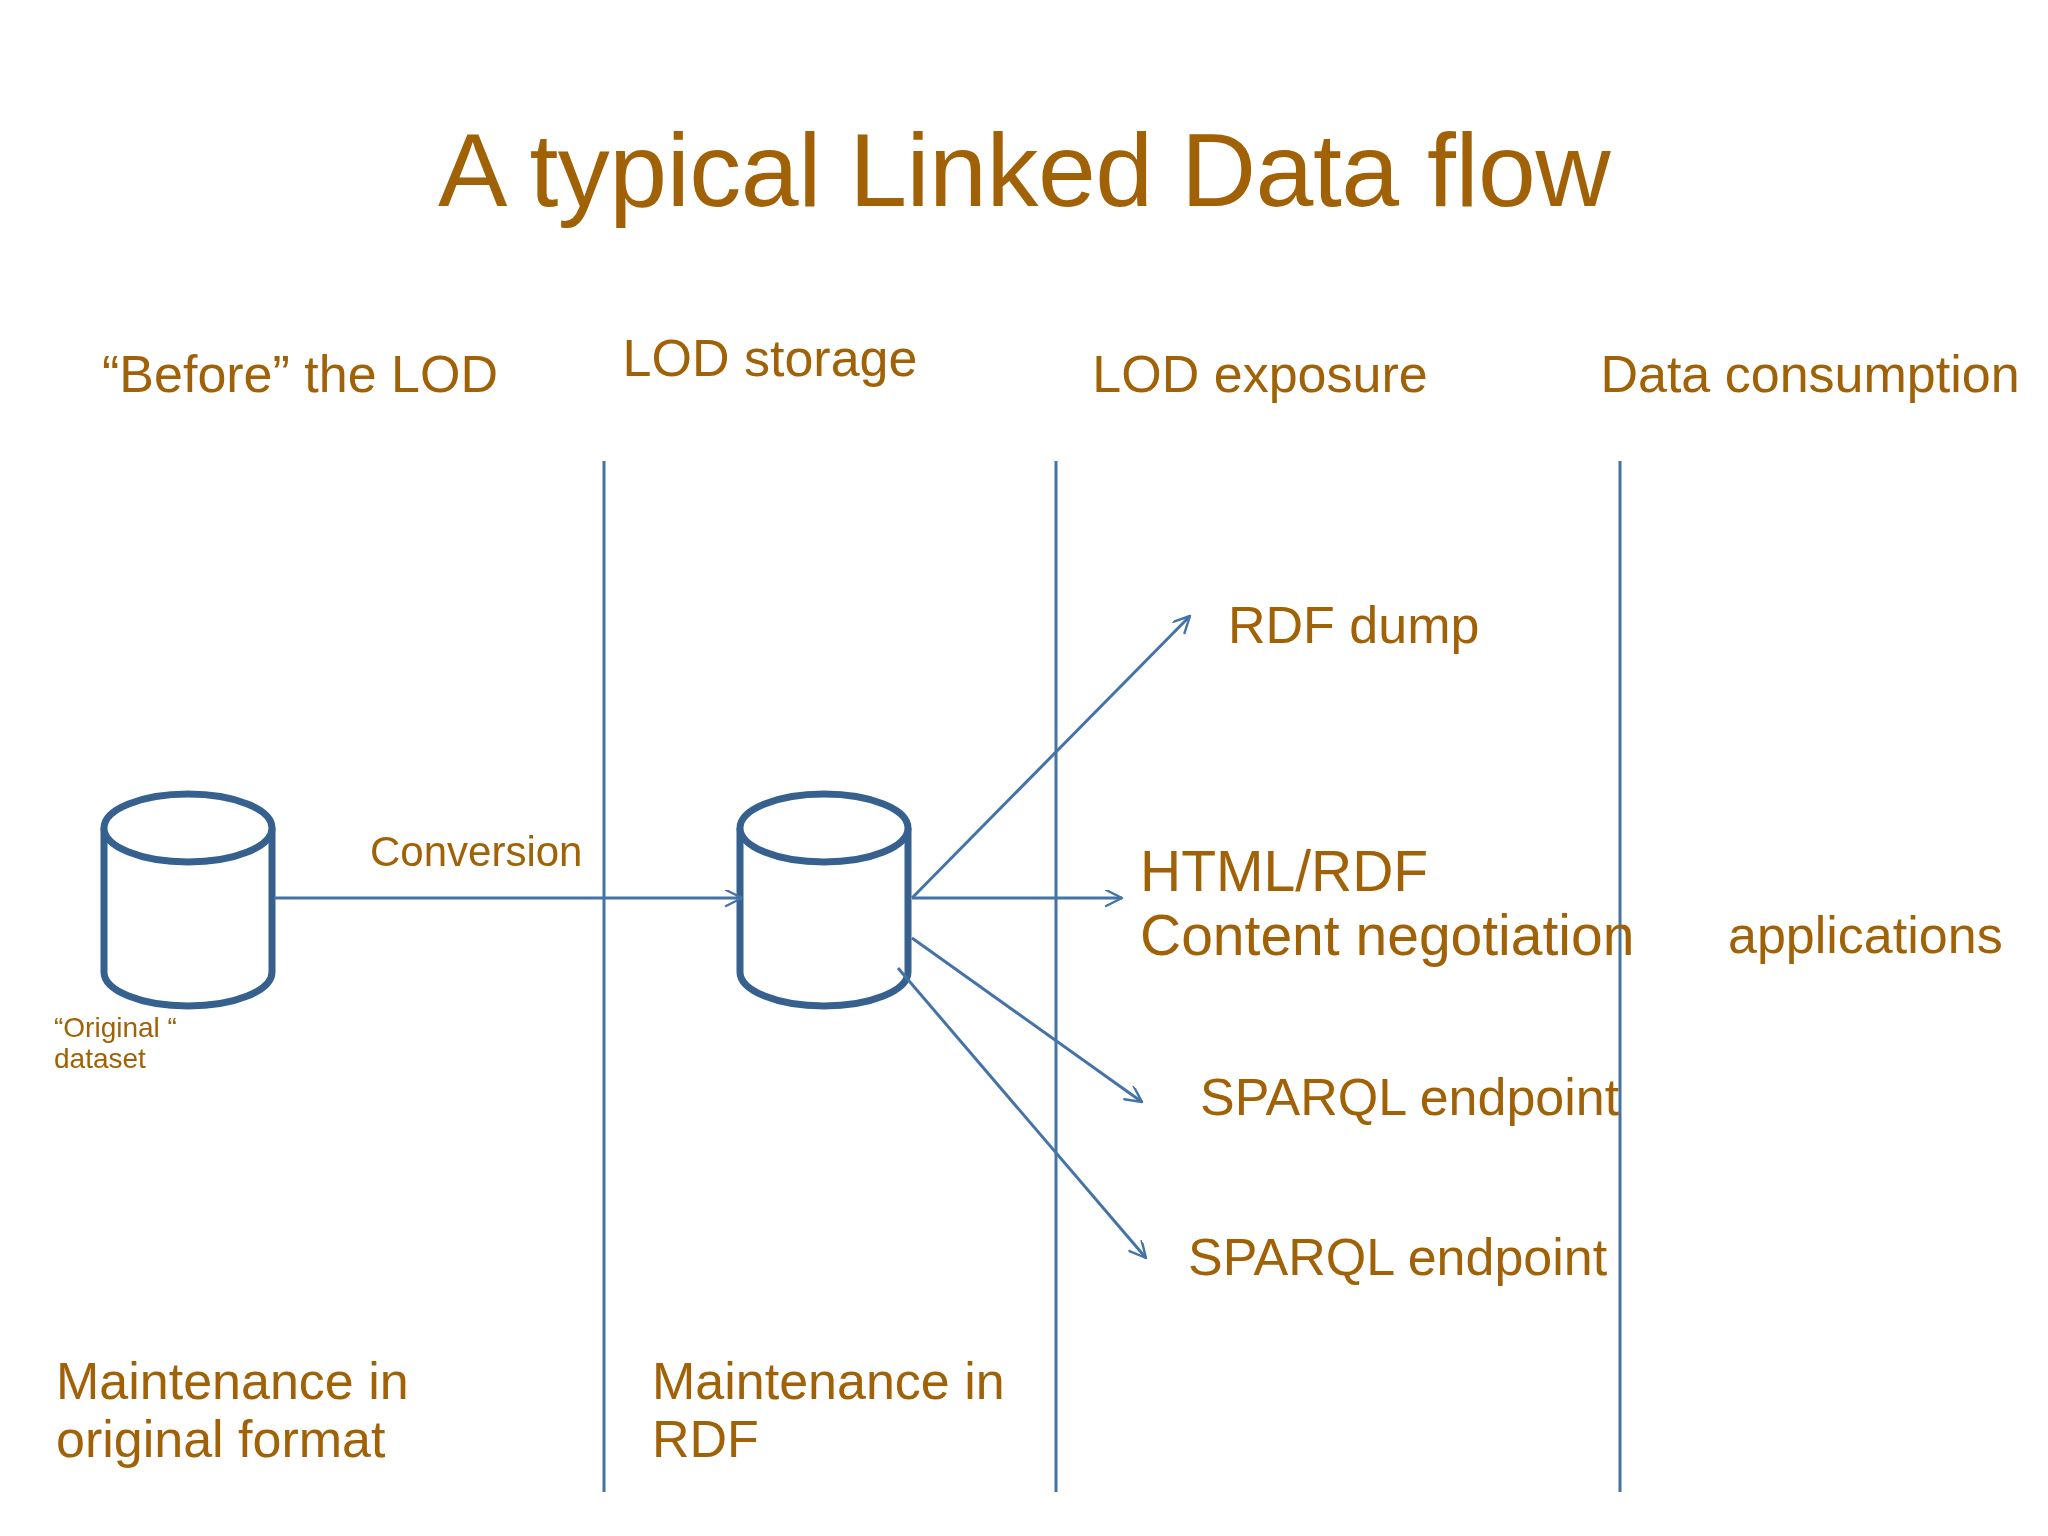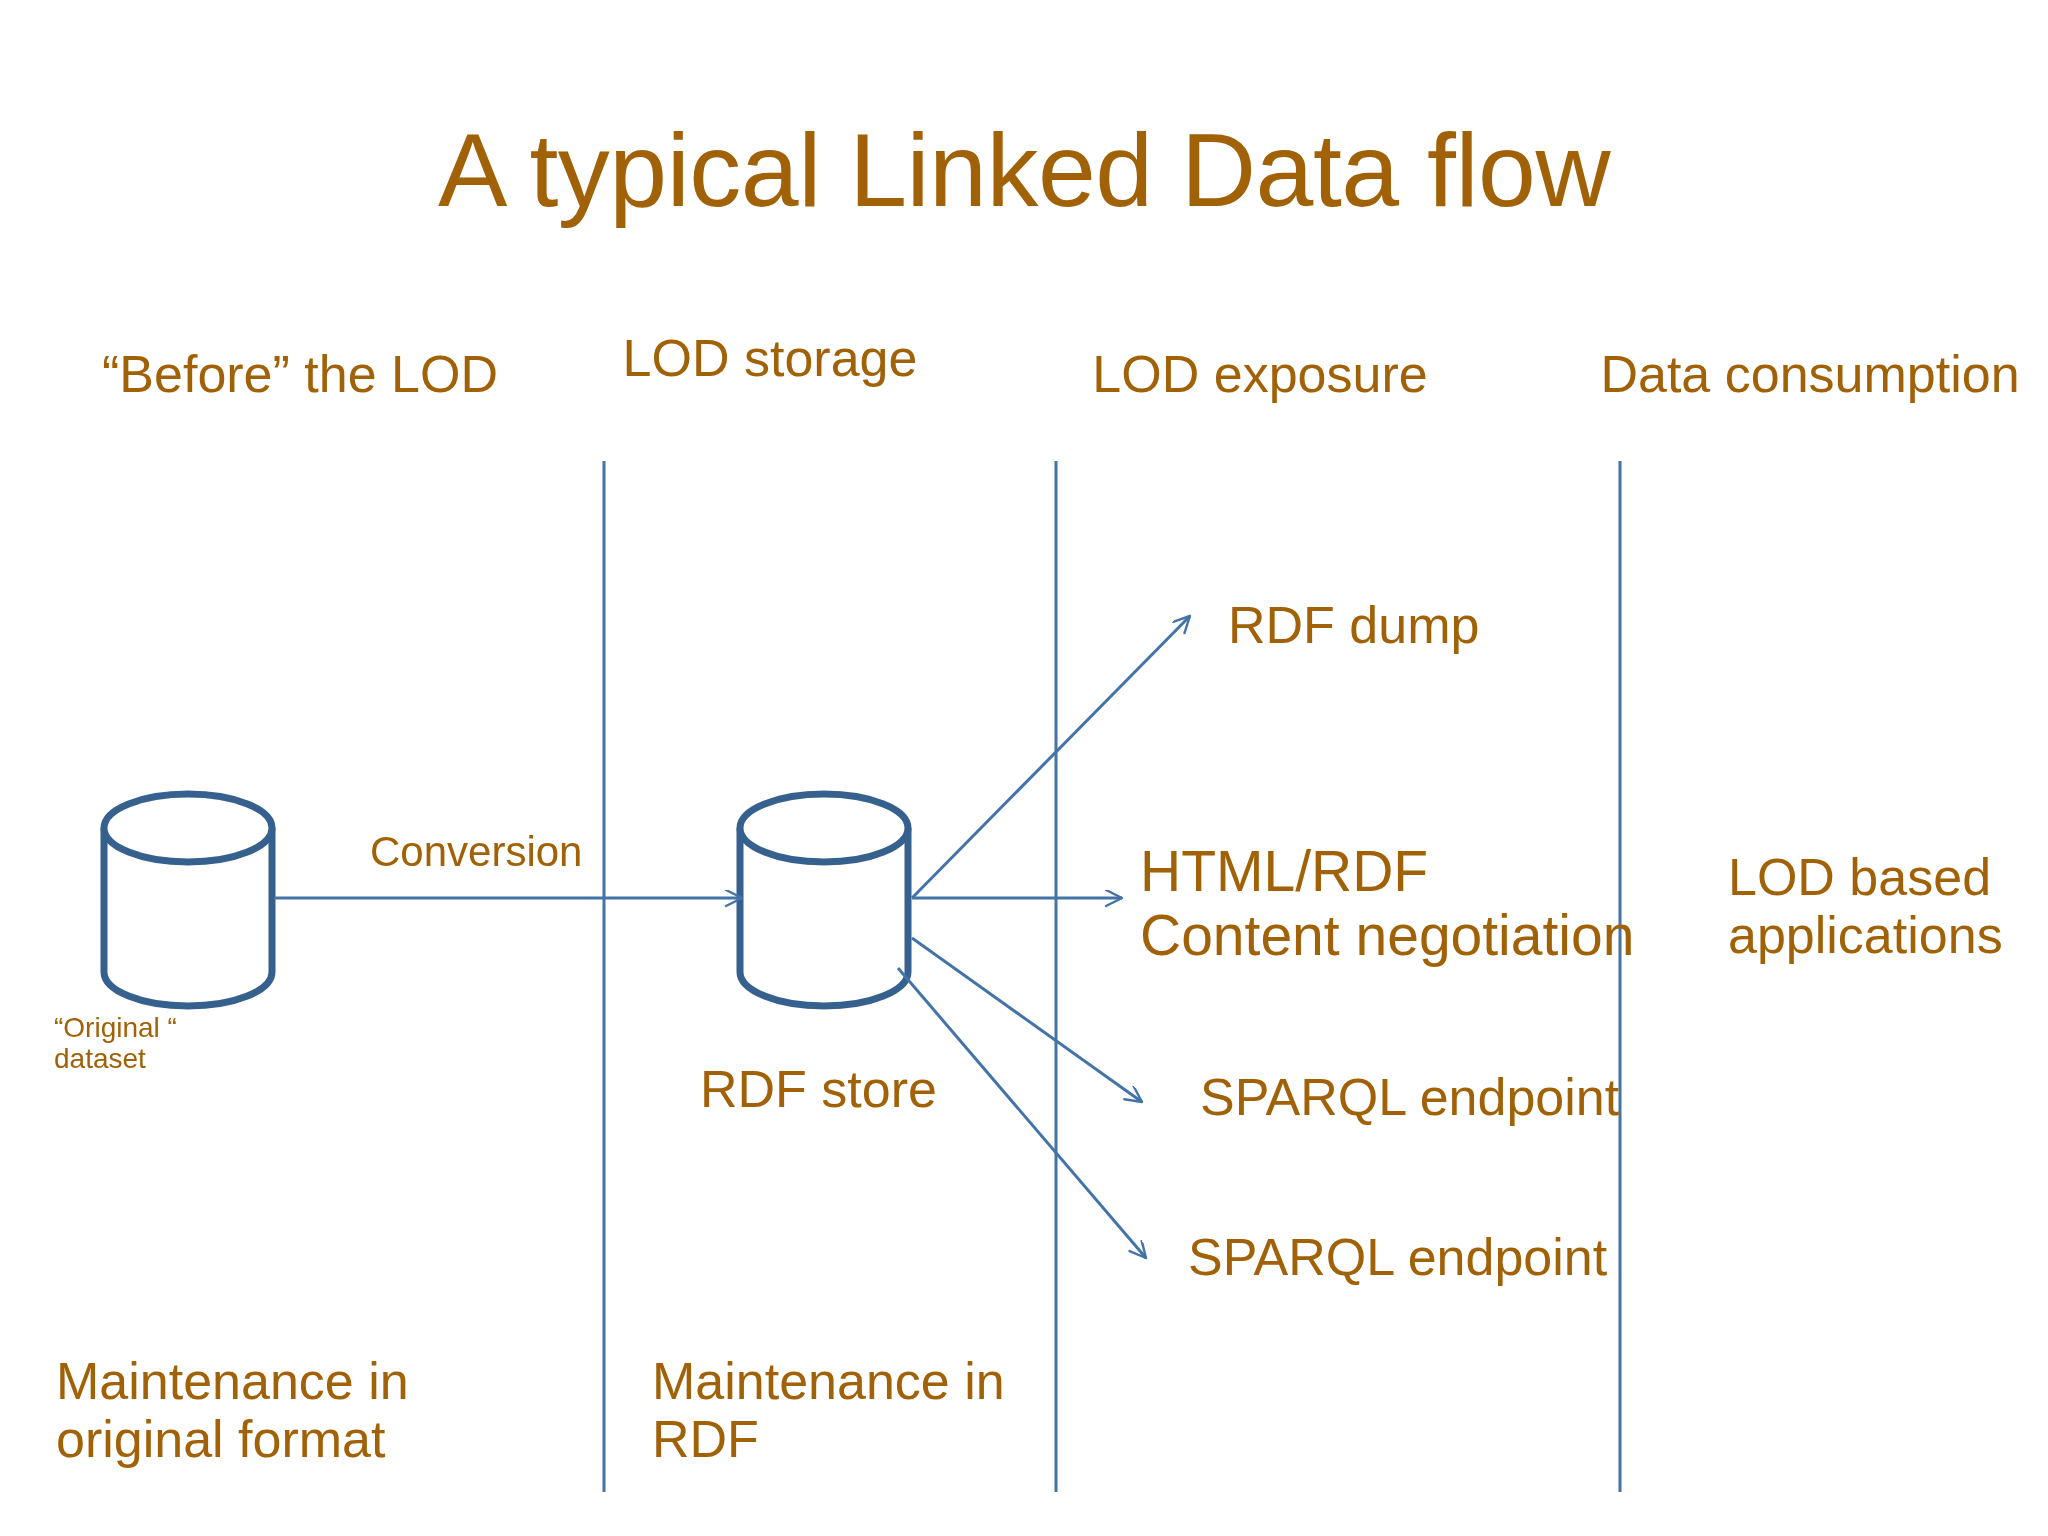"LOD based" span { html: <span>LOD based</span> -> none }
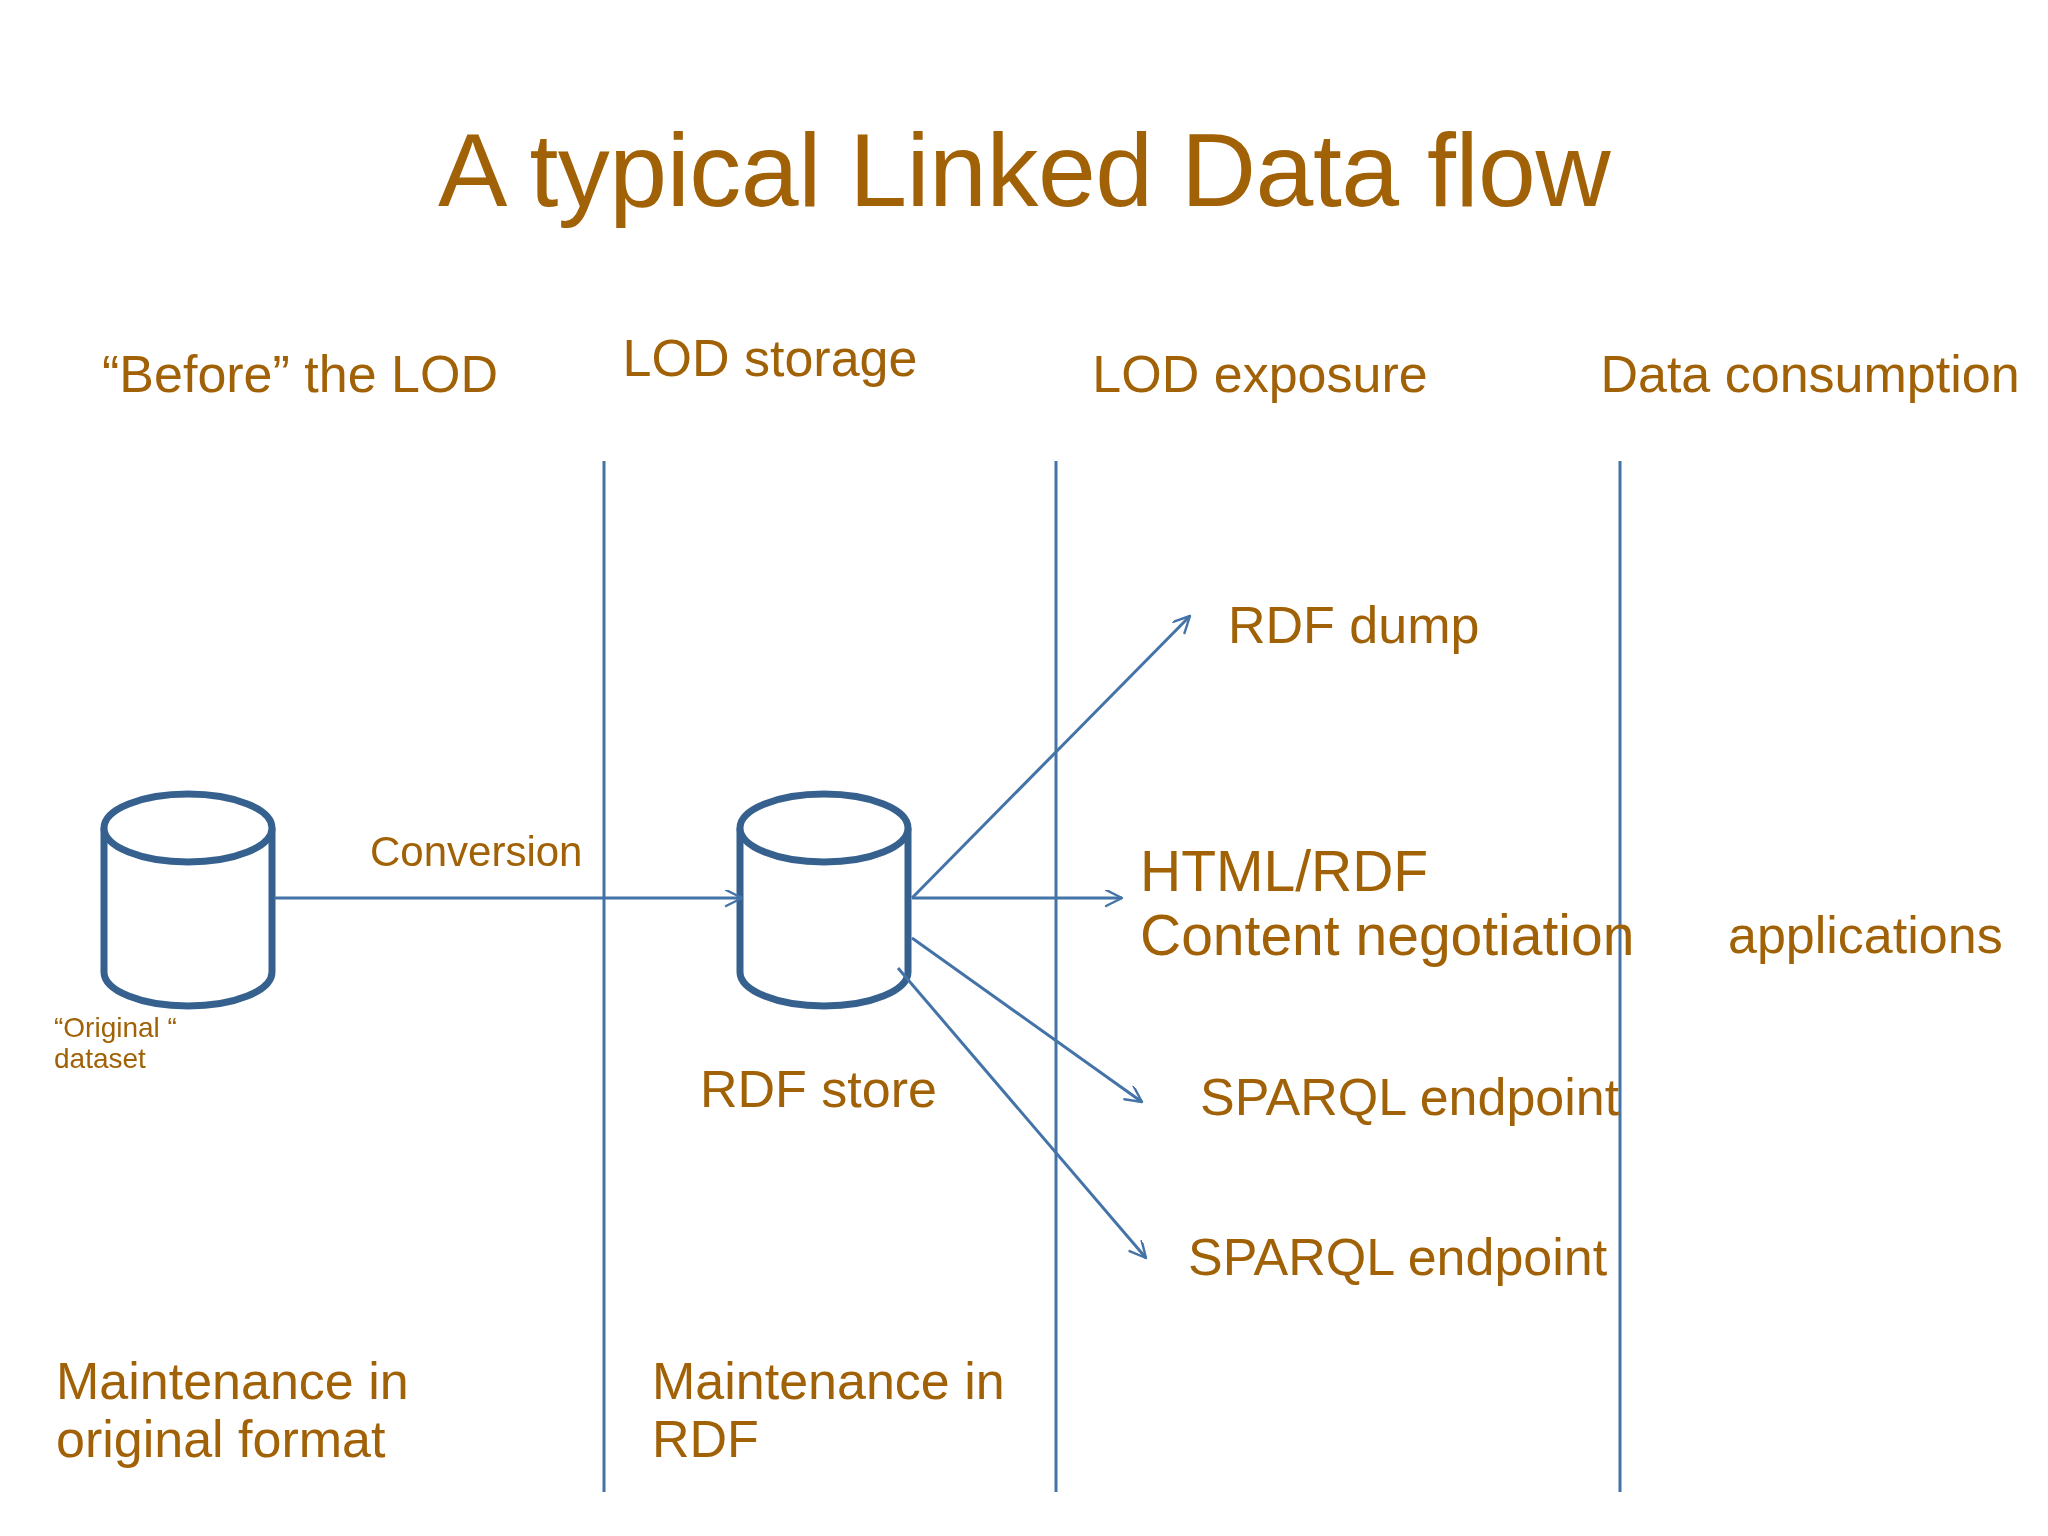"RDF store" div.txt { html: <div>RDF store</div> -> none }
